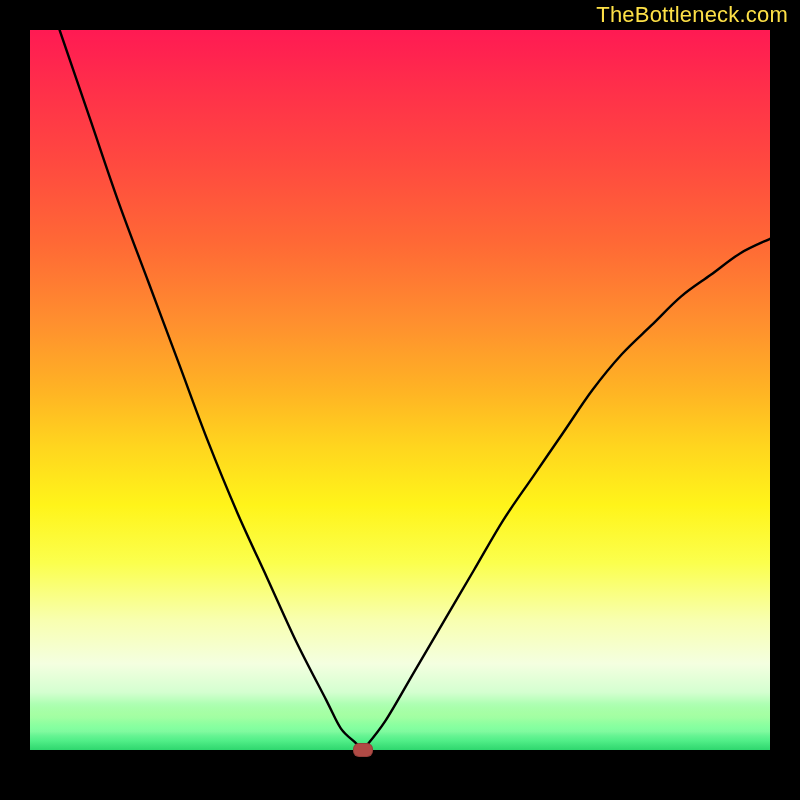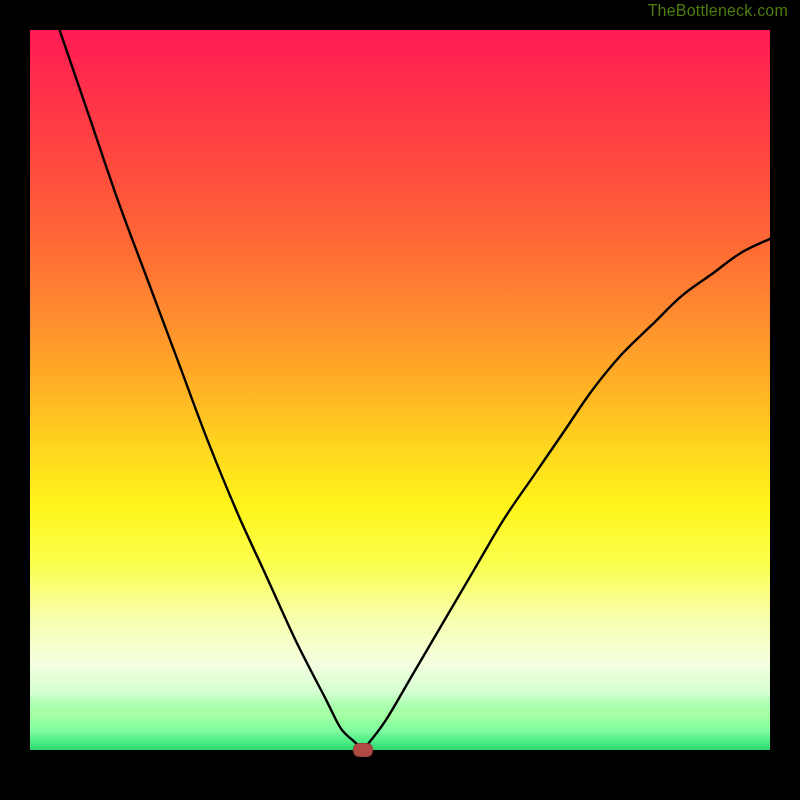"TheBottleneck.com" .watermark { color: #4d7c0f -> #fde047; font-size: 16px -> 22px }
